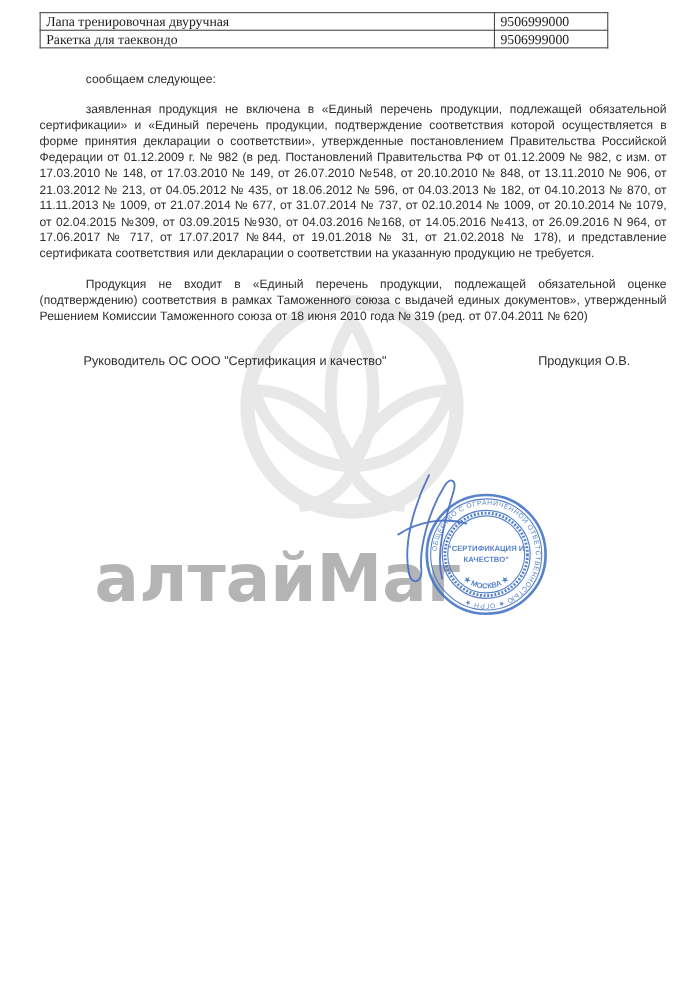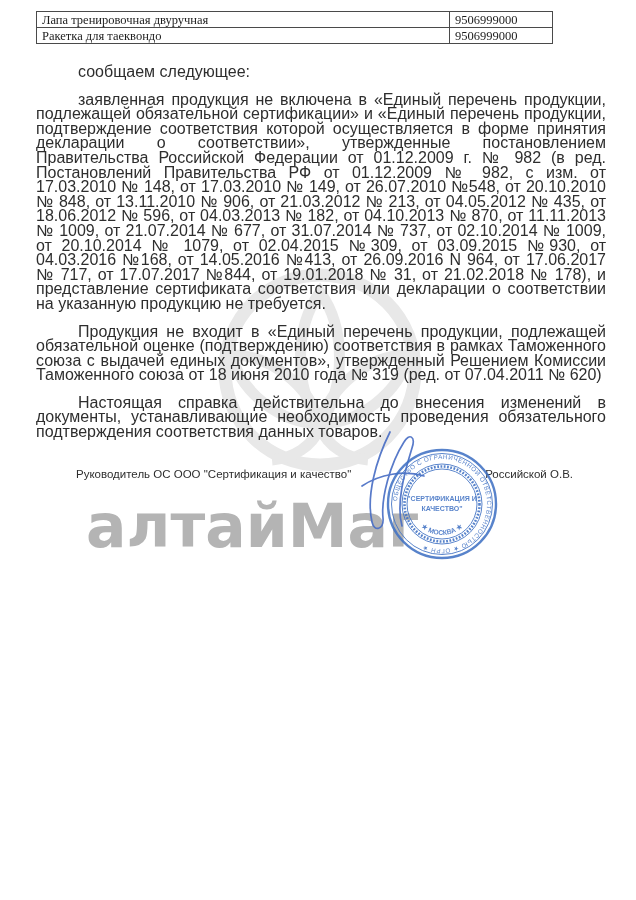"сообщаем следующее:" .bodytext { font-size: 16px -> 11px }
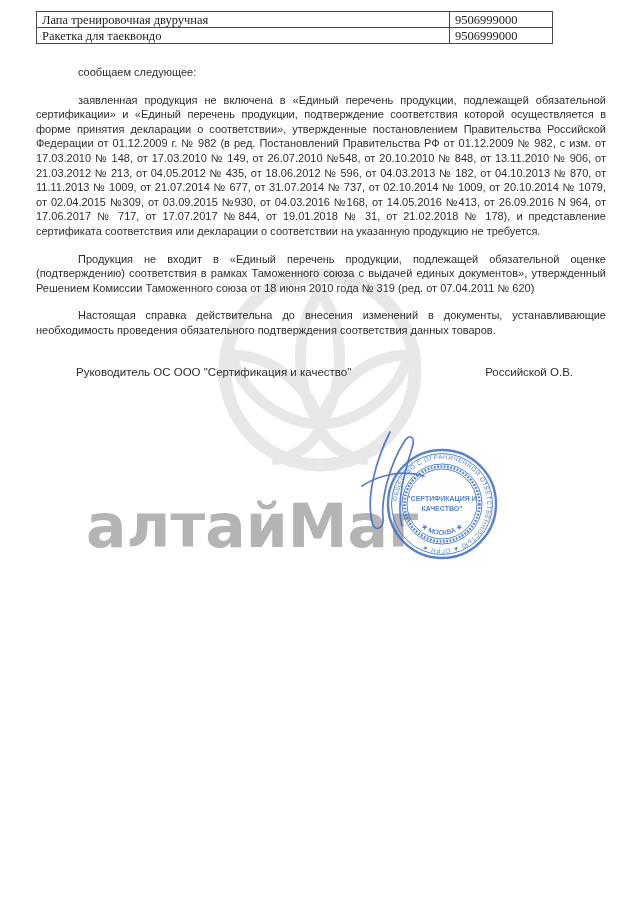"Настоящая справка действительна до" p { html: <p>Настоящая справка действительна до внесения изменений в документы, устанавливающие необходимость проведения обязательного подтверждения соответствия данных товаров.</p> -> none }
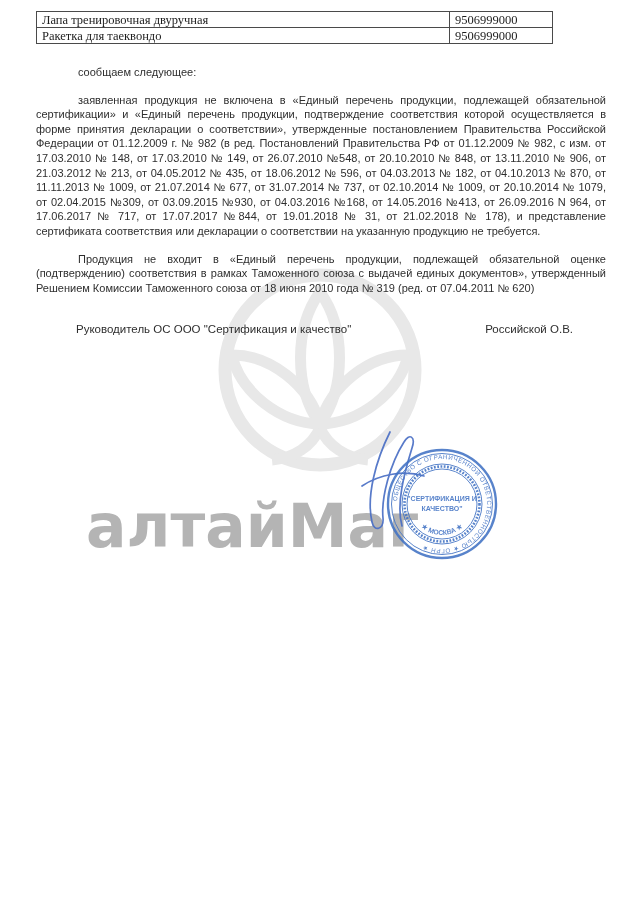"Российской О.В." span.sig-name { text: Российской -> Продукция }
